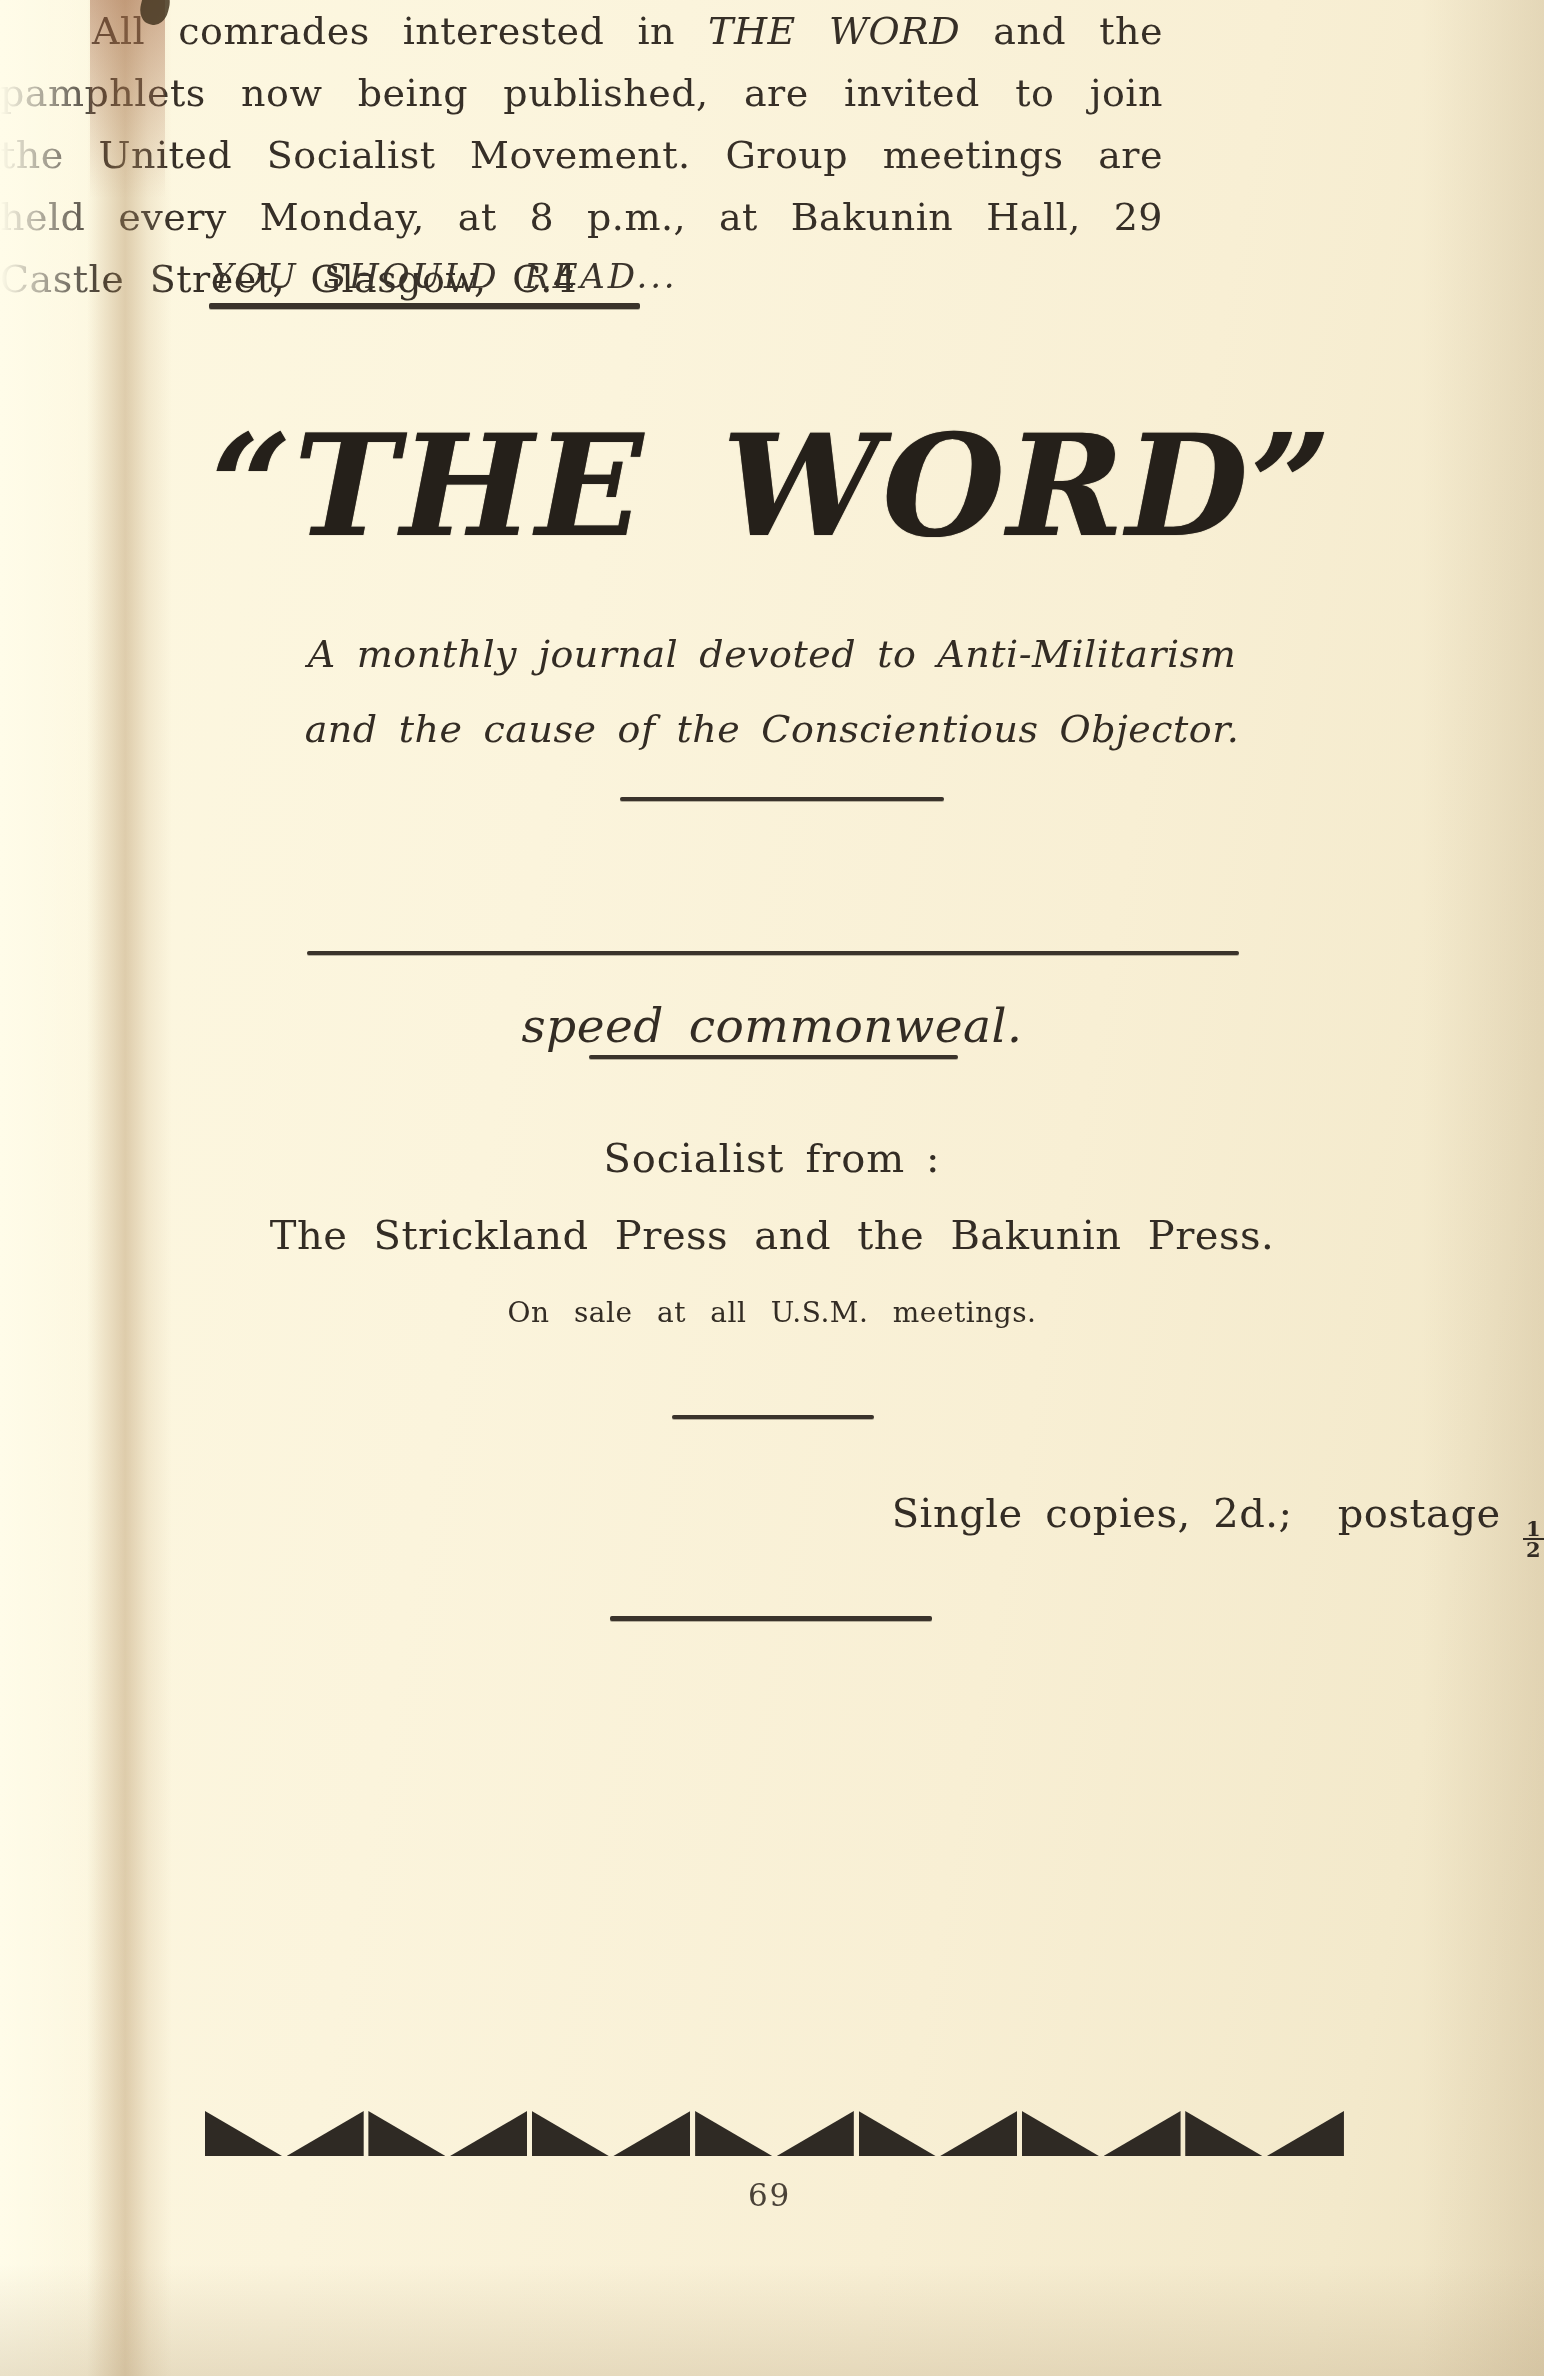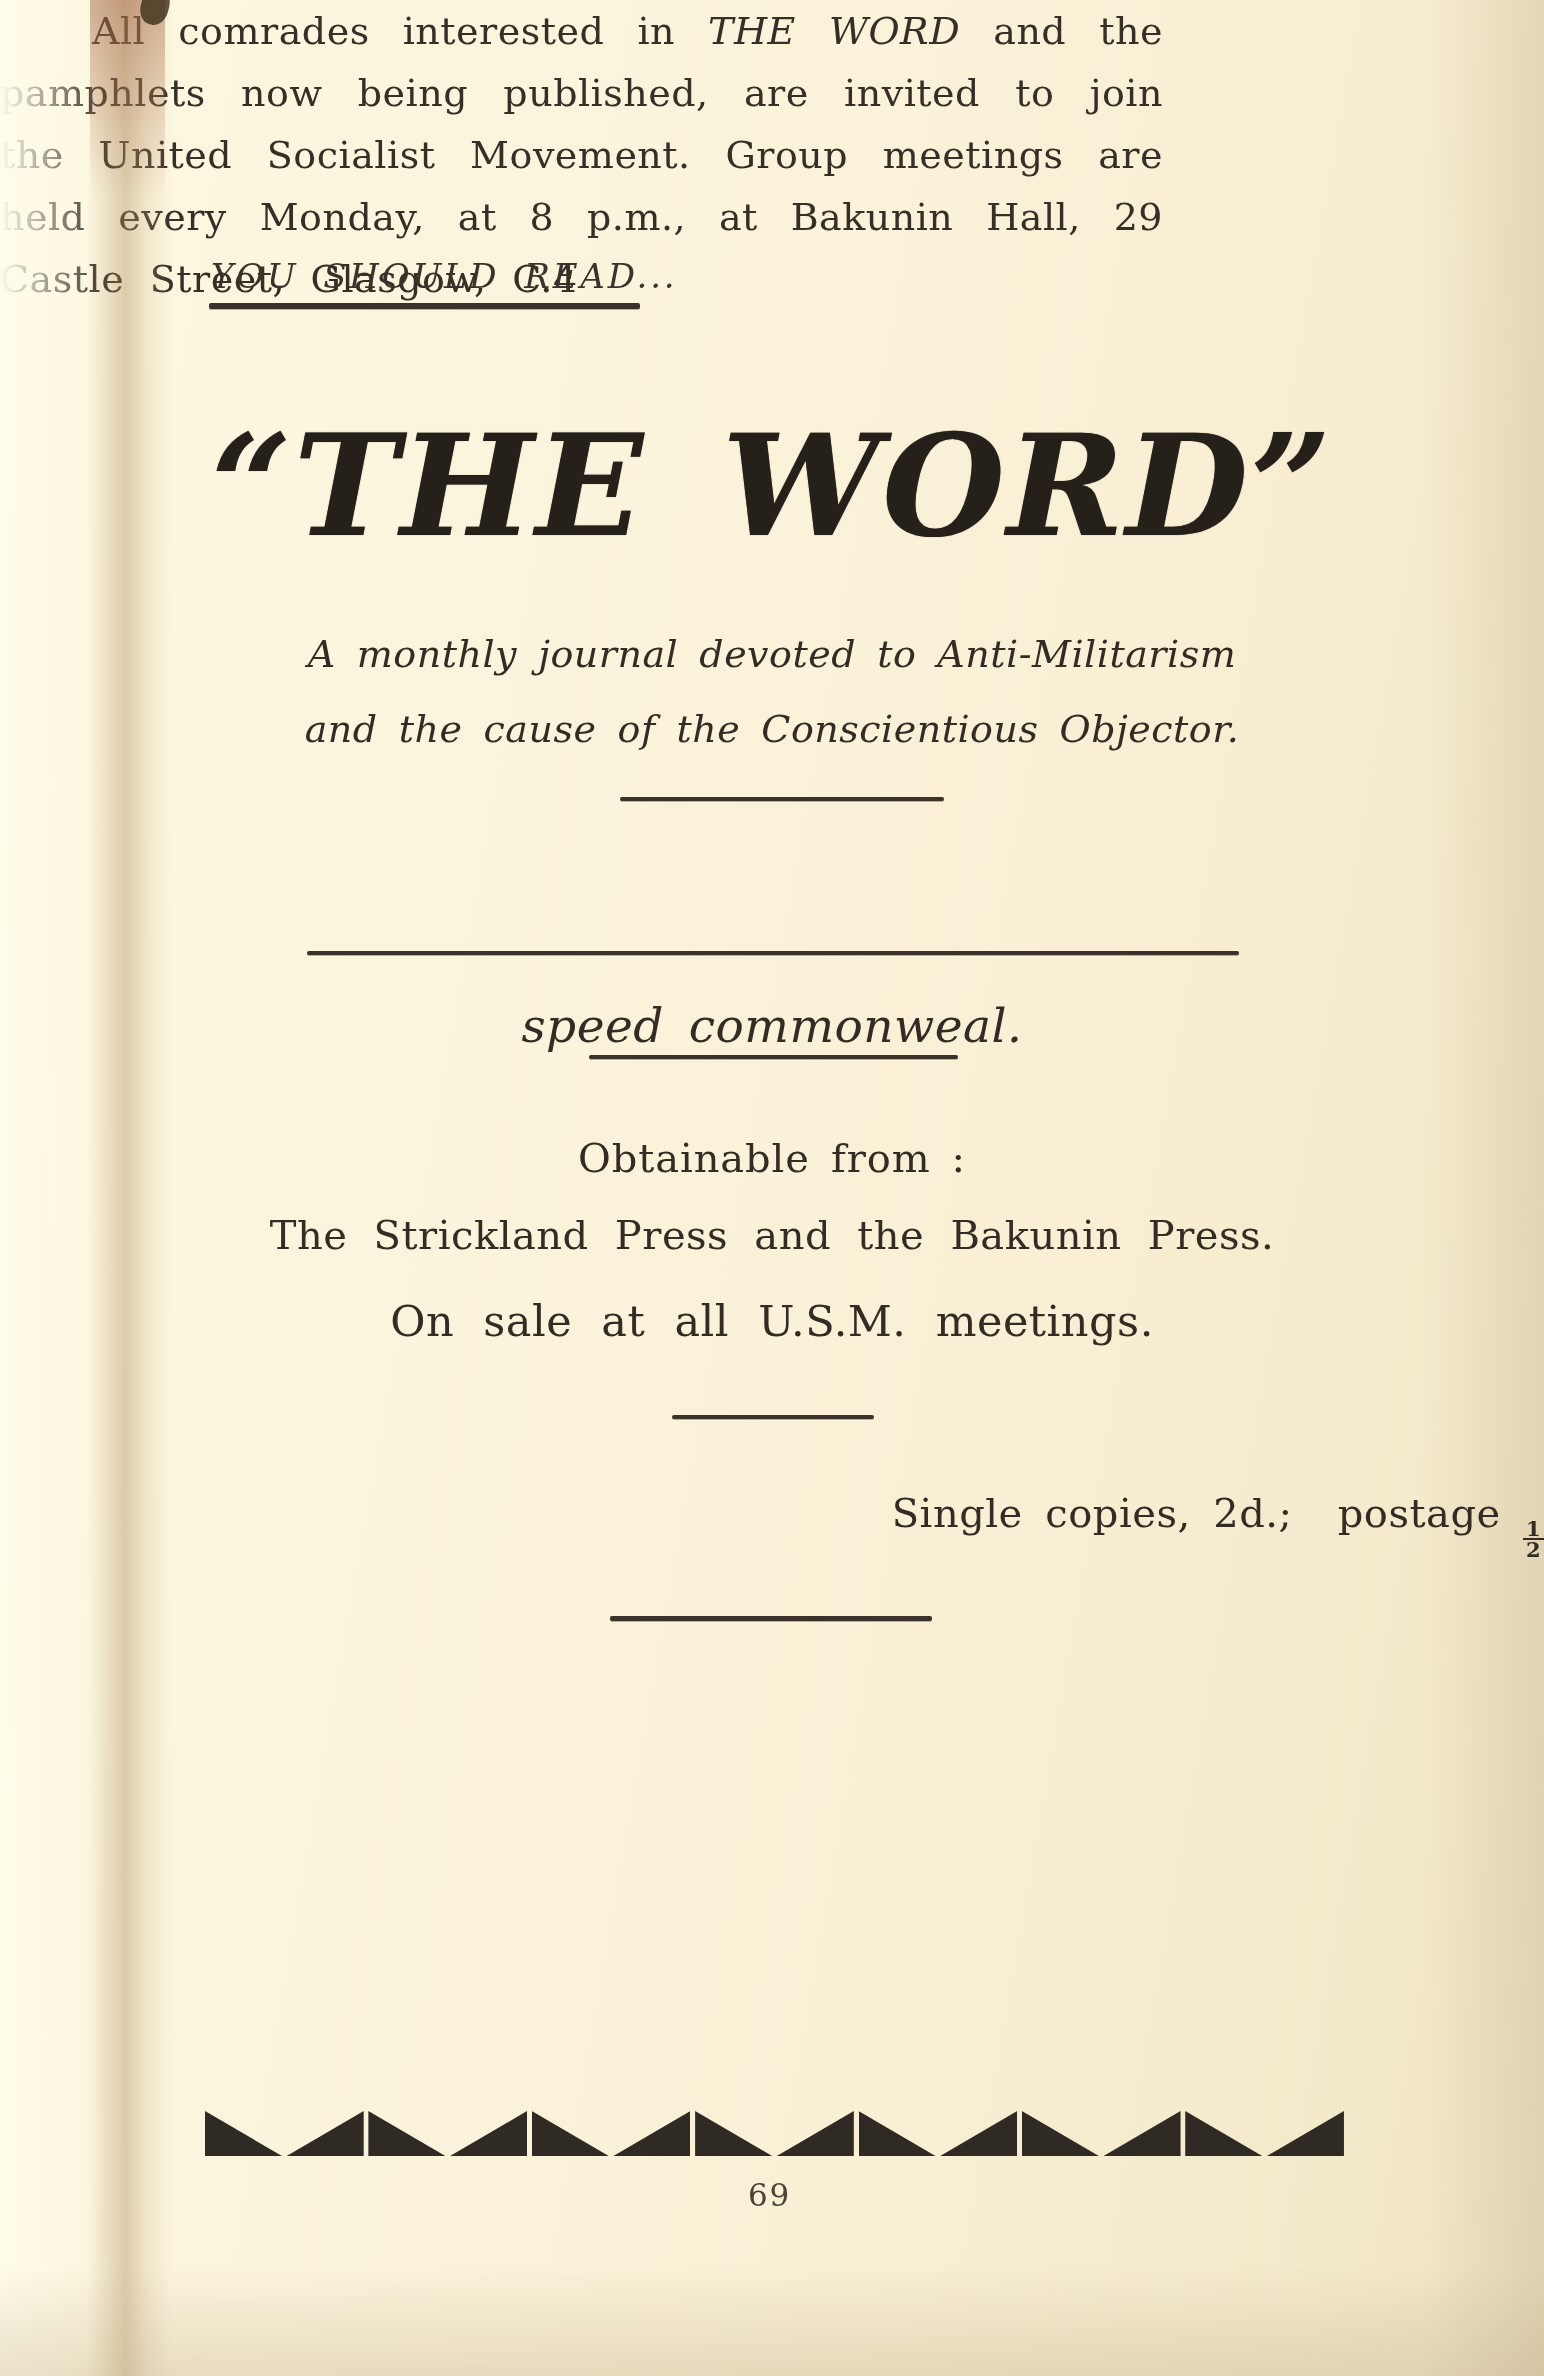"Obtainable from :" div.txt { text: Obtainable -> Socialist }
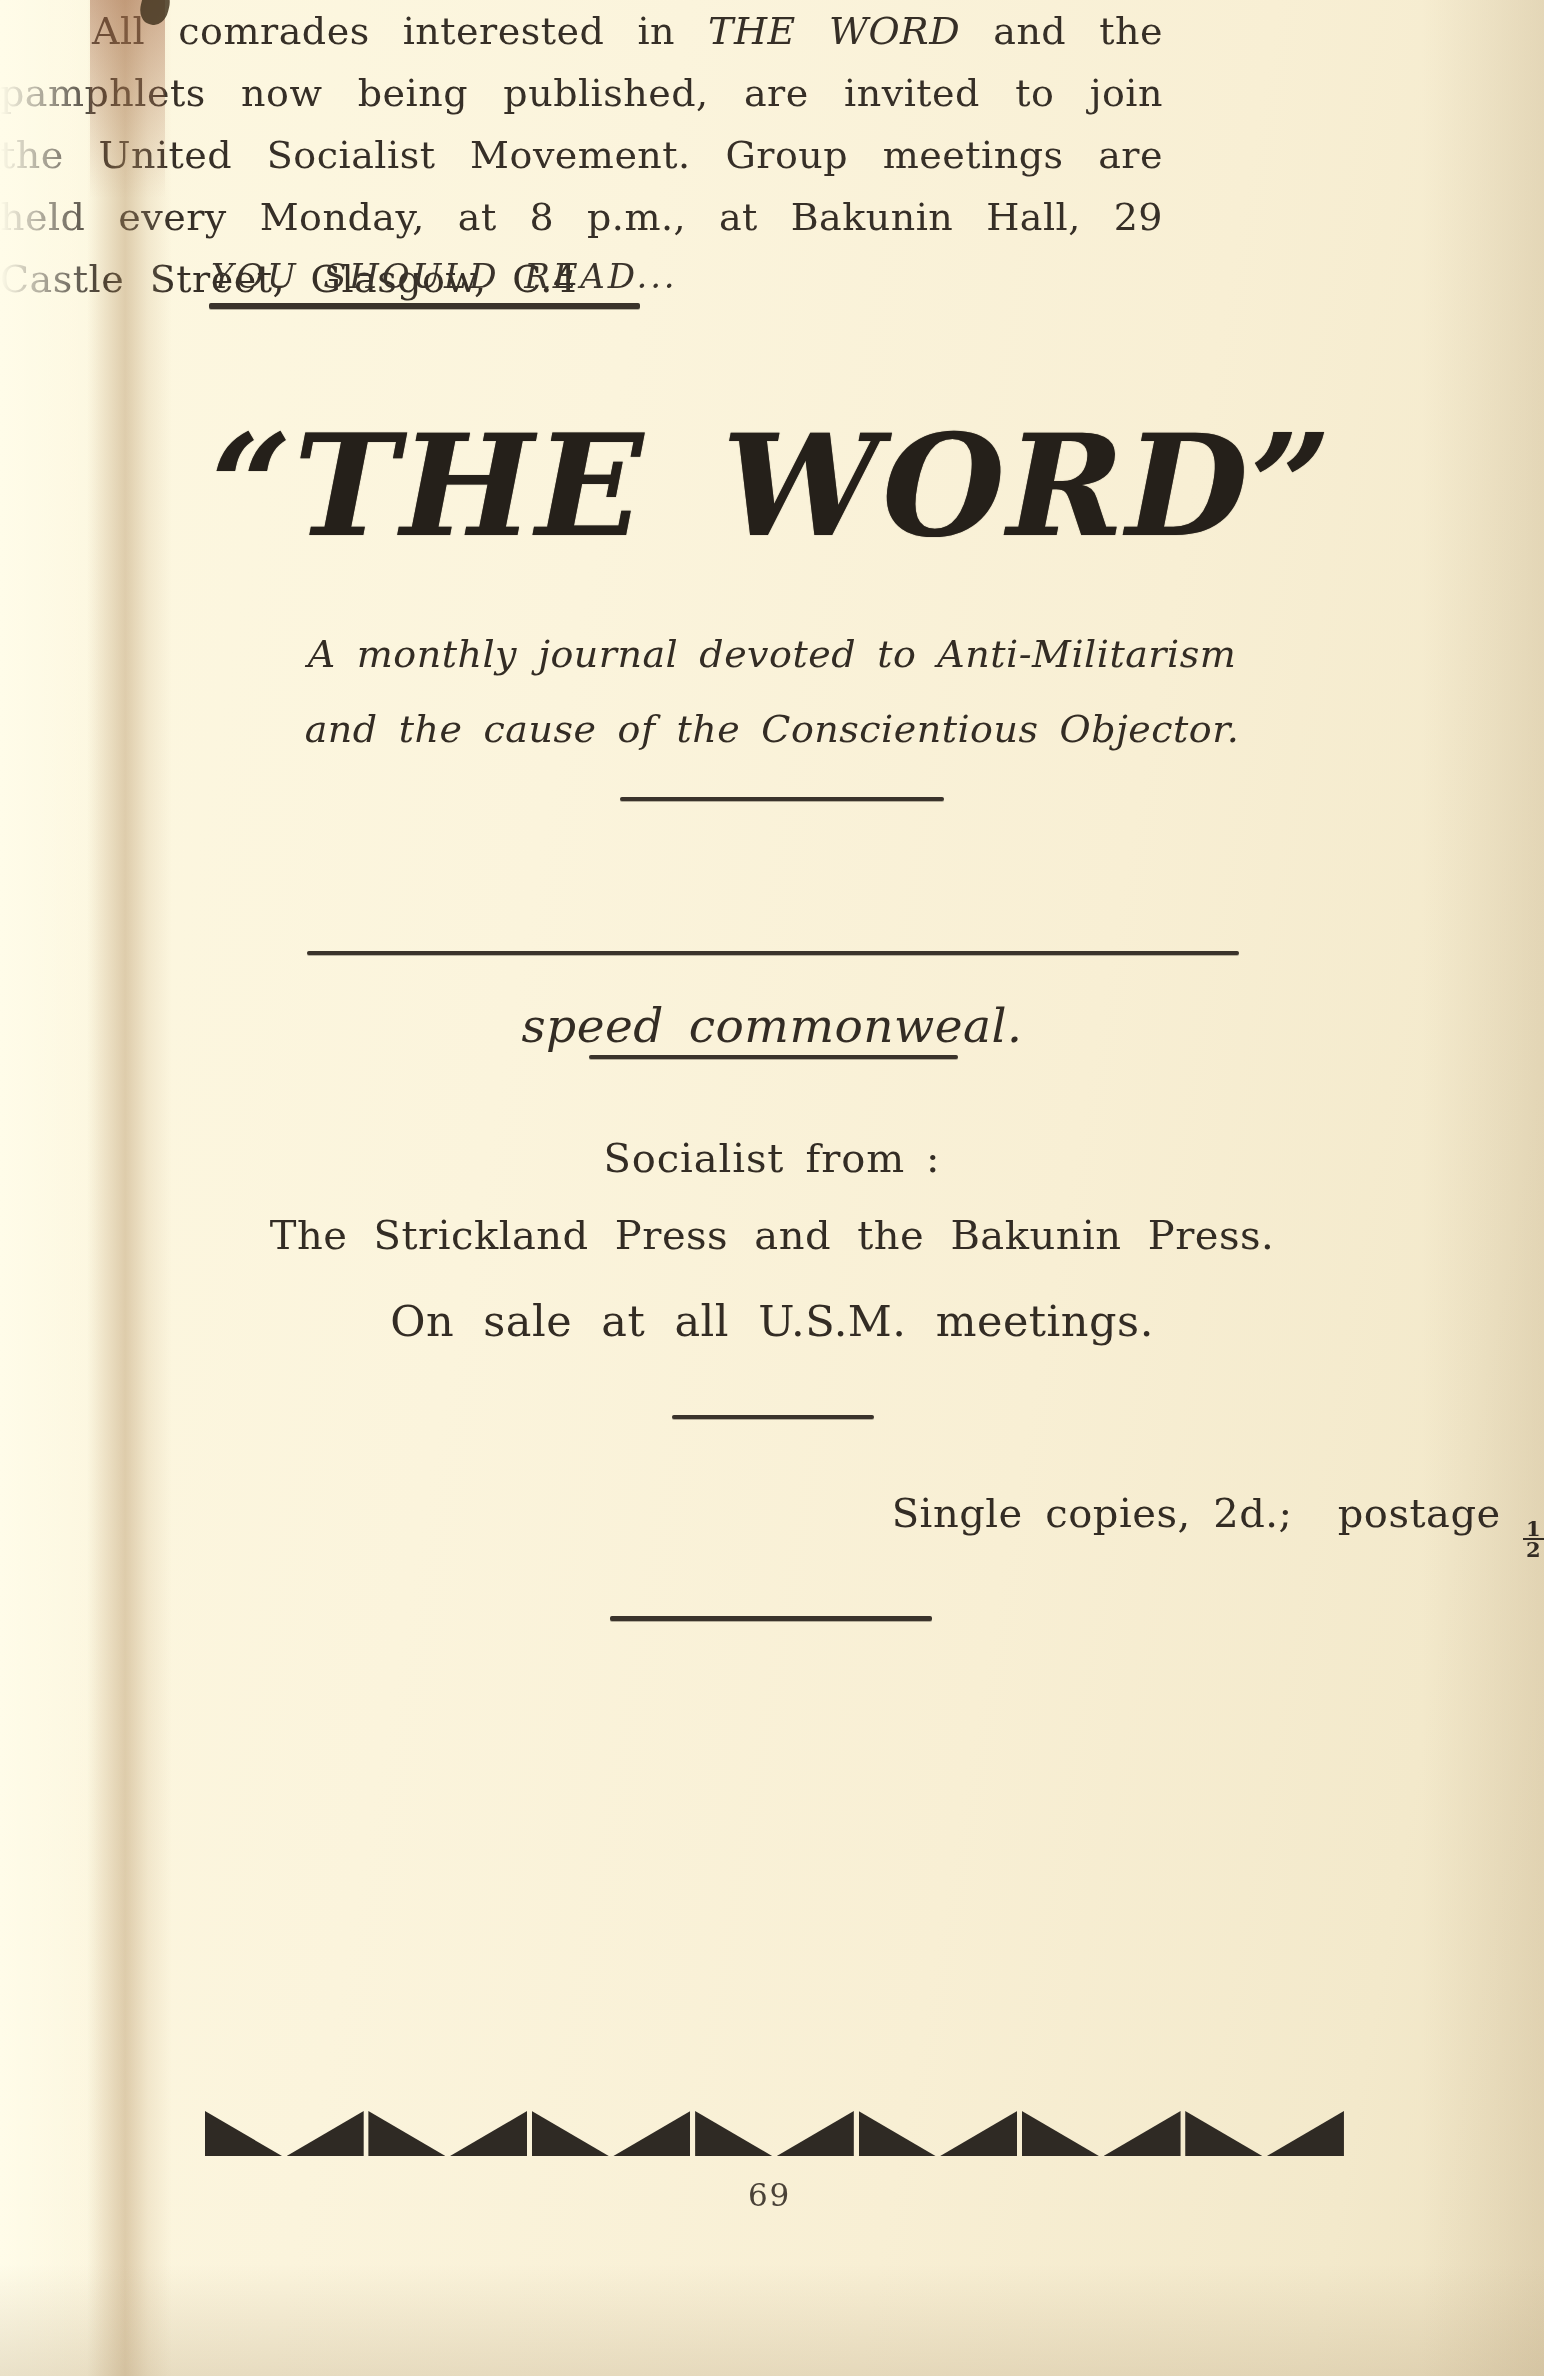"On sale at all U.S.M." .obtain2 { font-size: 43px -> 28px }
